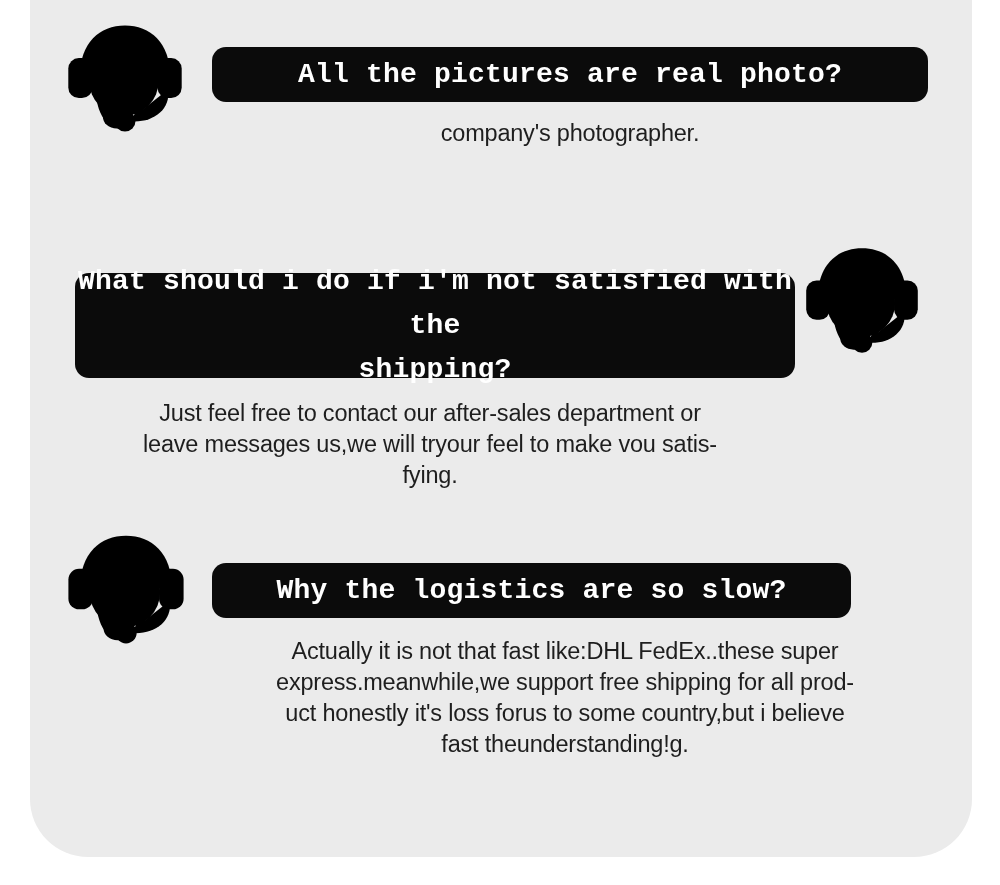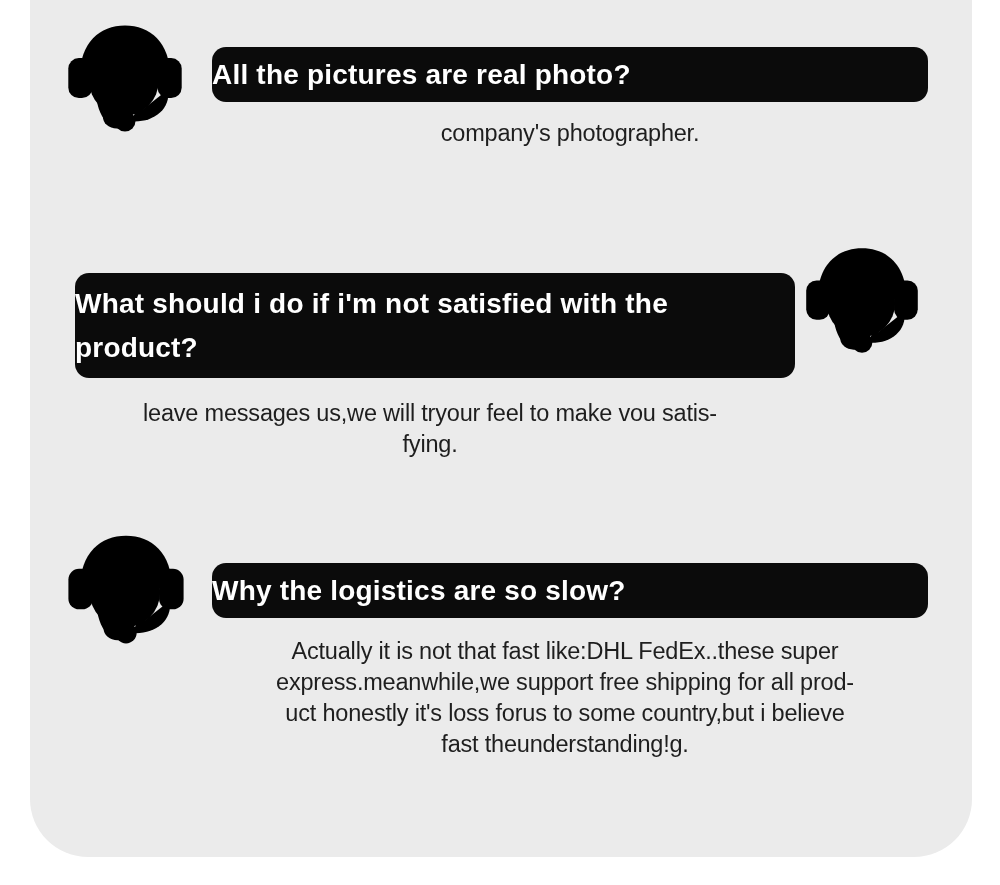"All the pictures are real" .qbox { font-family: none -> Liberation Mono, monospace; text-align: left -> center }
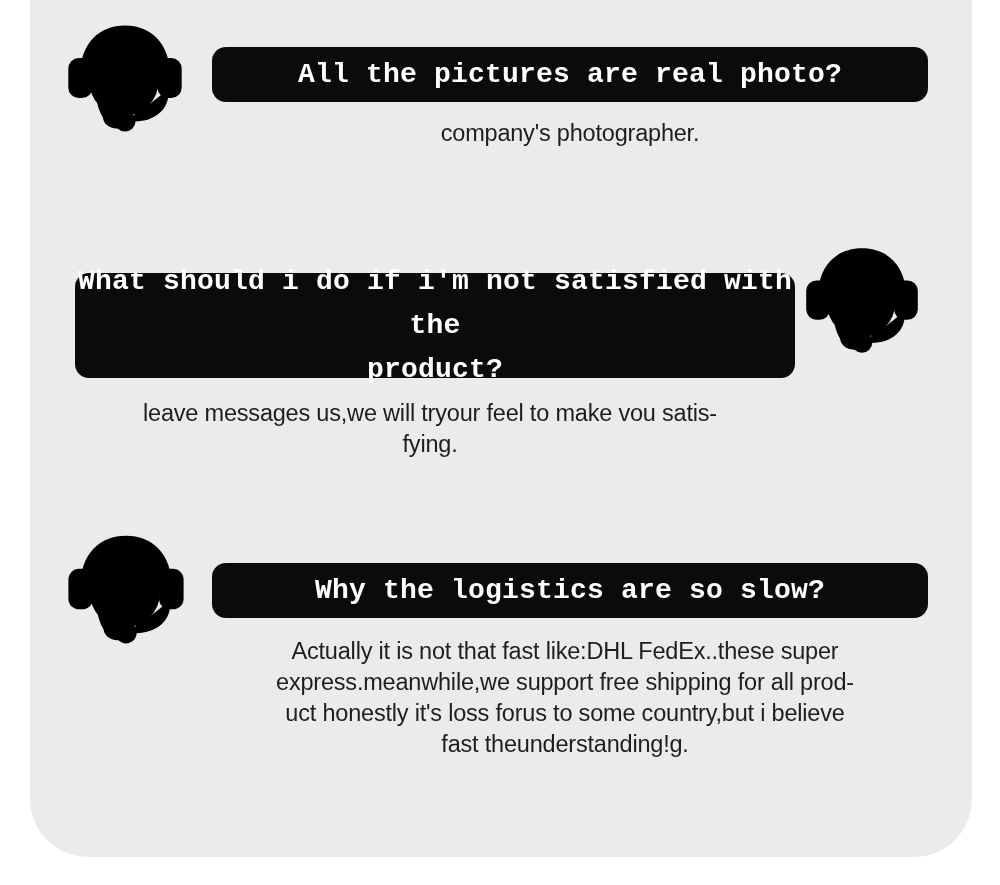"product?" div.line { text: product -> shipping }
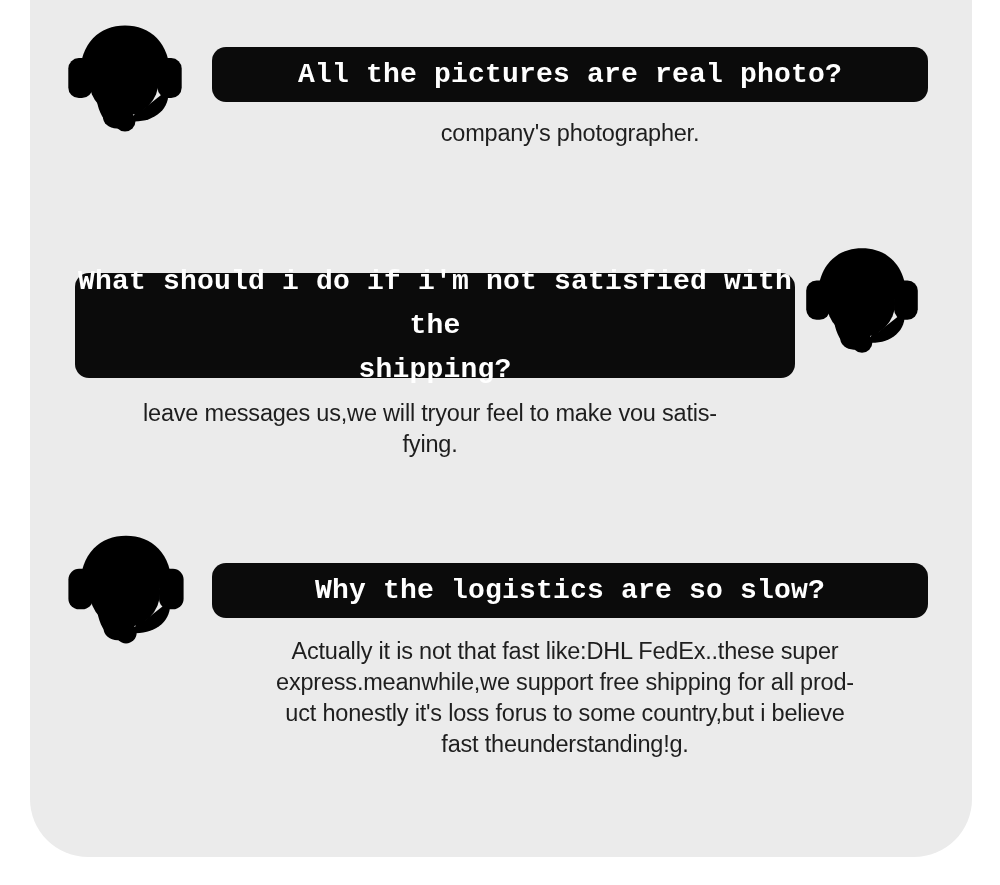"Just feel free to contact" div.line { html: none -> <div>Just feel free to contact our after-sales department or</div> }
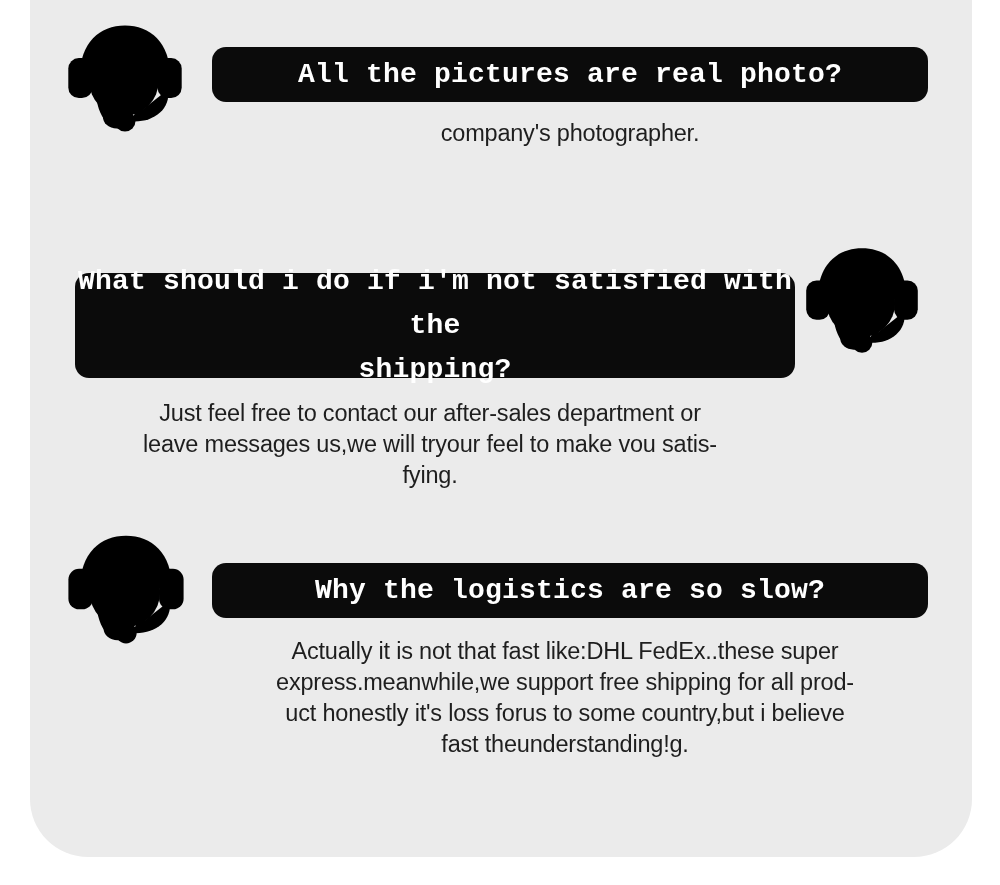"Why the logistics are so" div.abs { width: 716px -> 639px }
